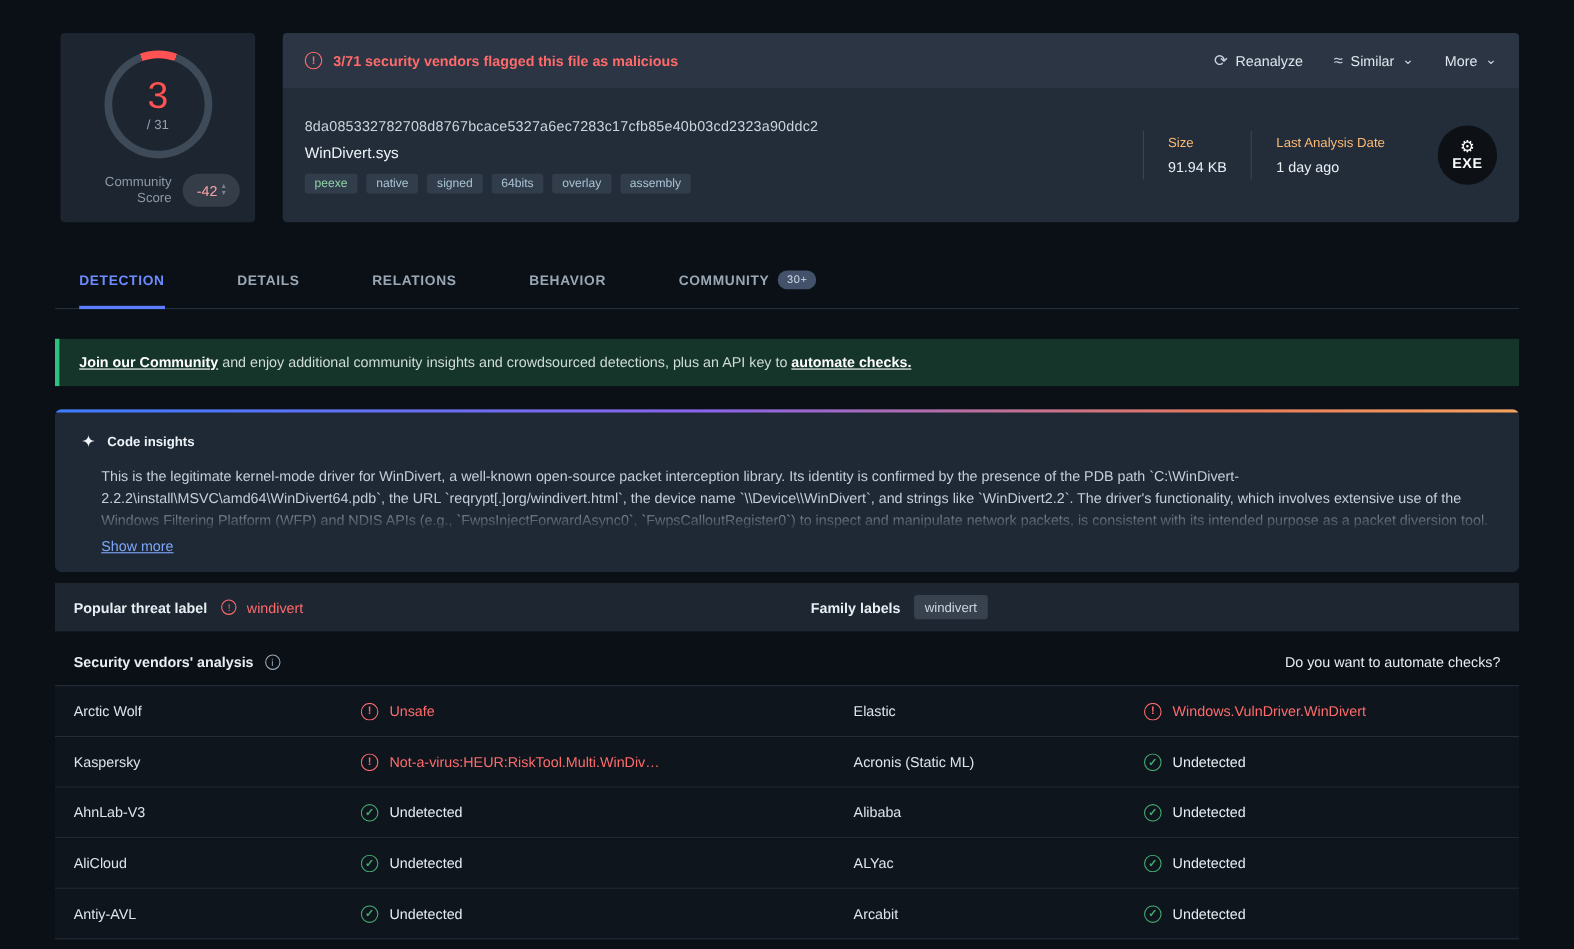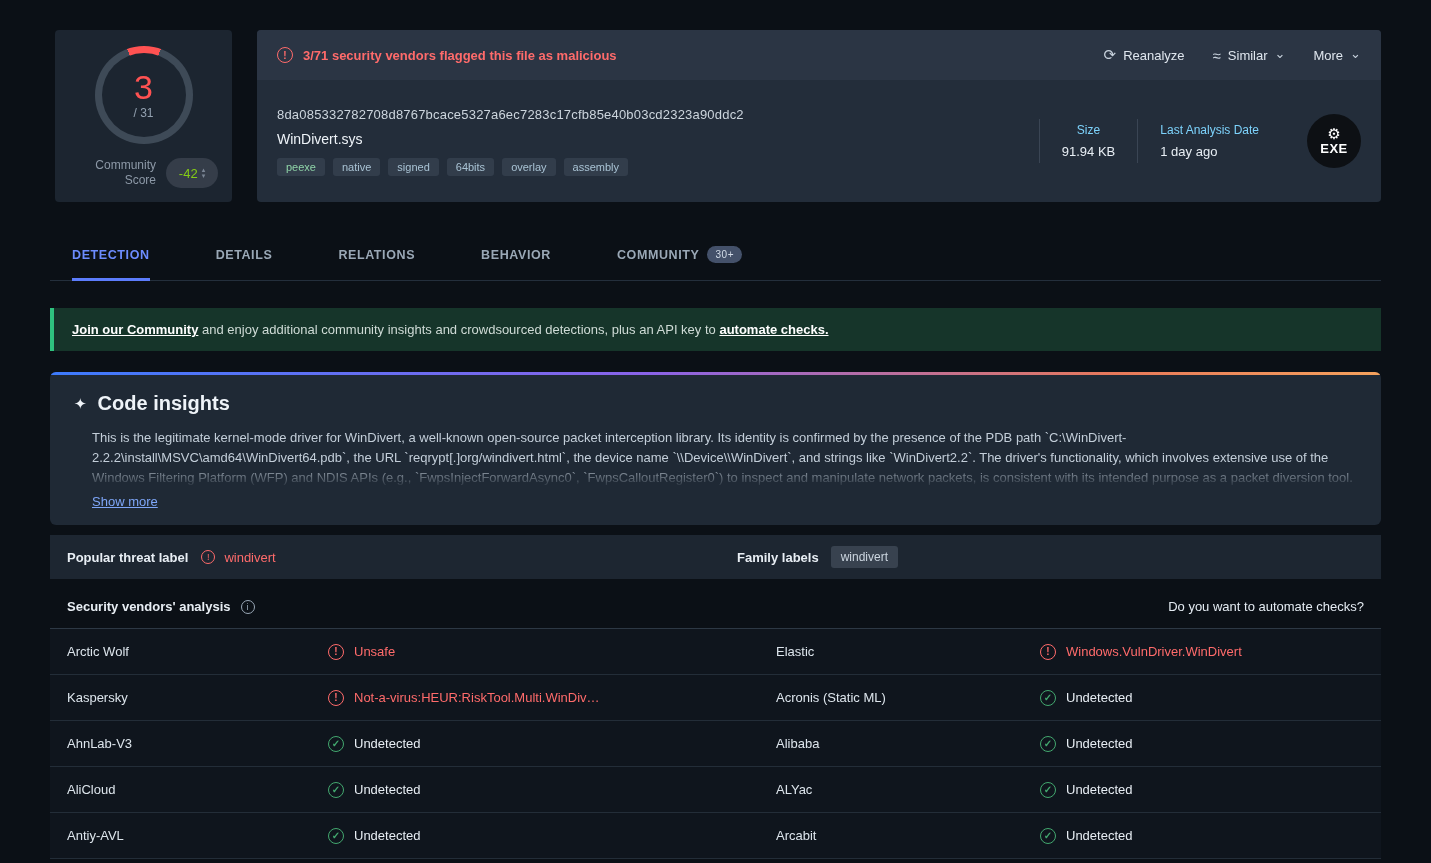"Size" .meta-label { color: #7dd3fc -> #fdba74; text-align: center -> none }
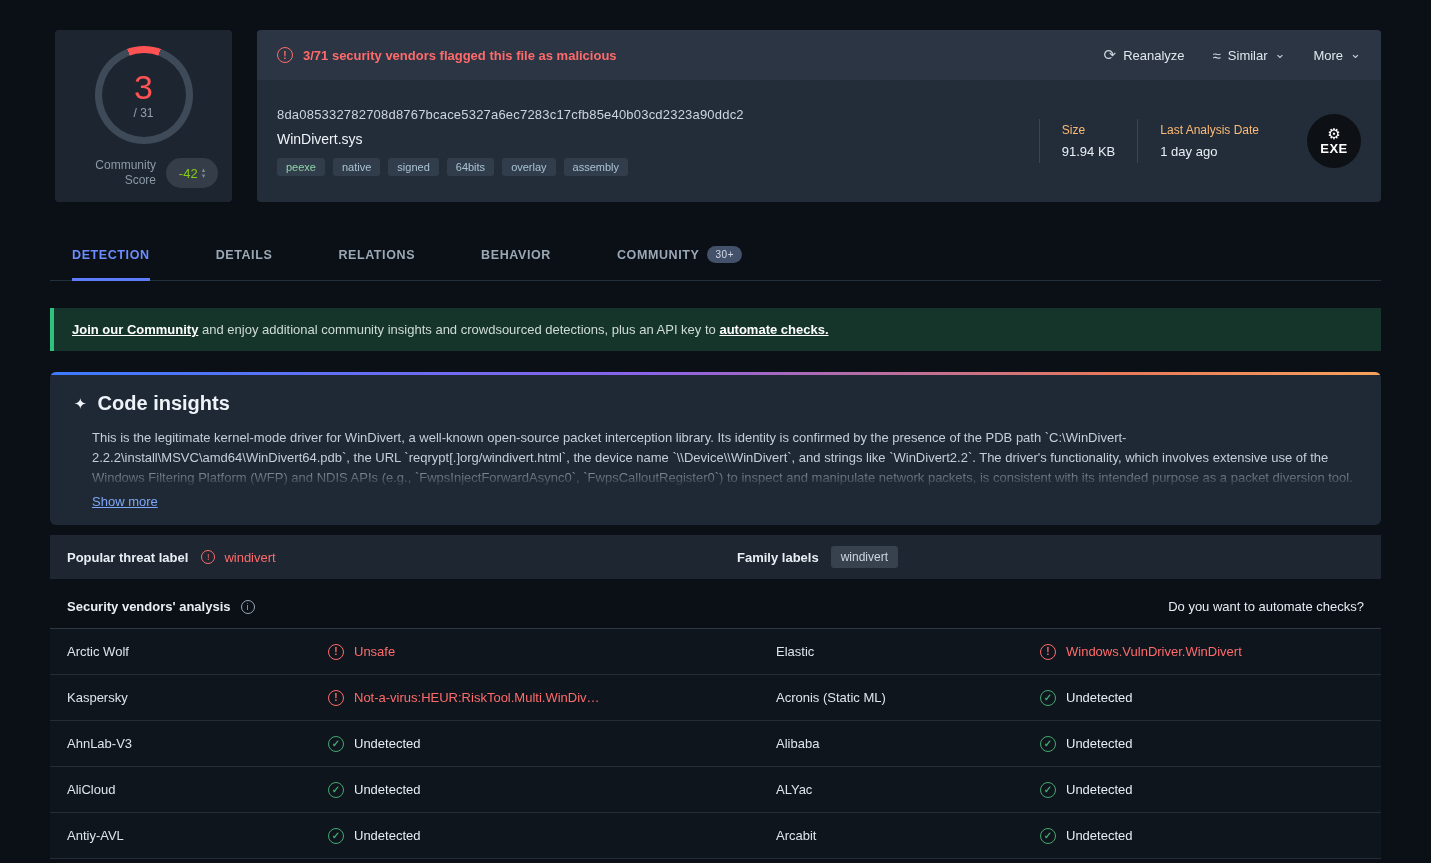"-42" .cs-value { color: #84cc16 -> #fca5a5 }
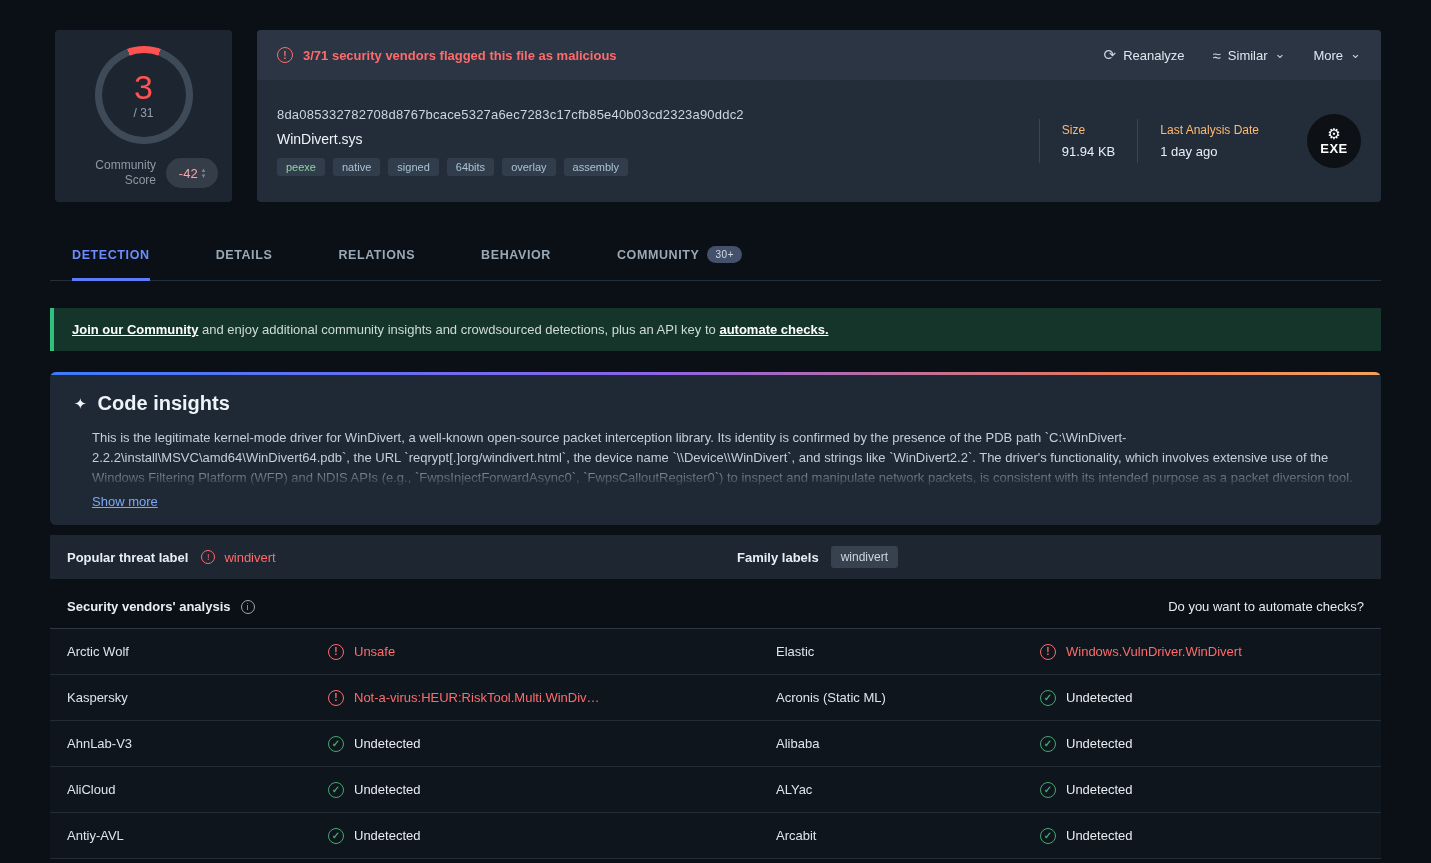"Code insights" .ci-title { font-size: 20px -> 12px }
